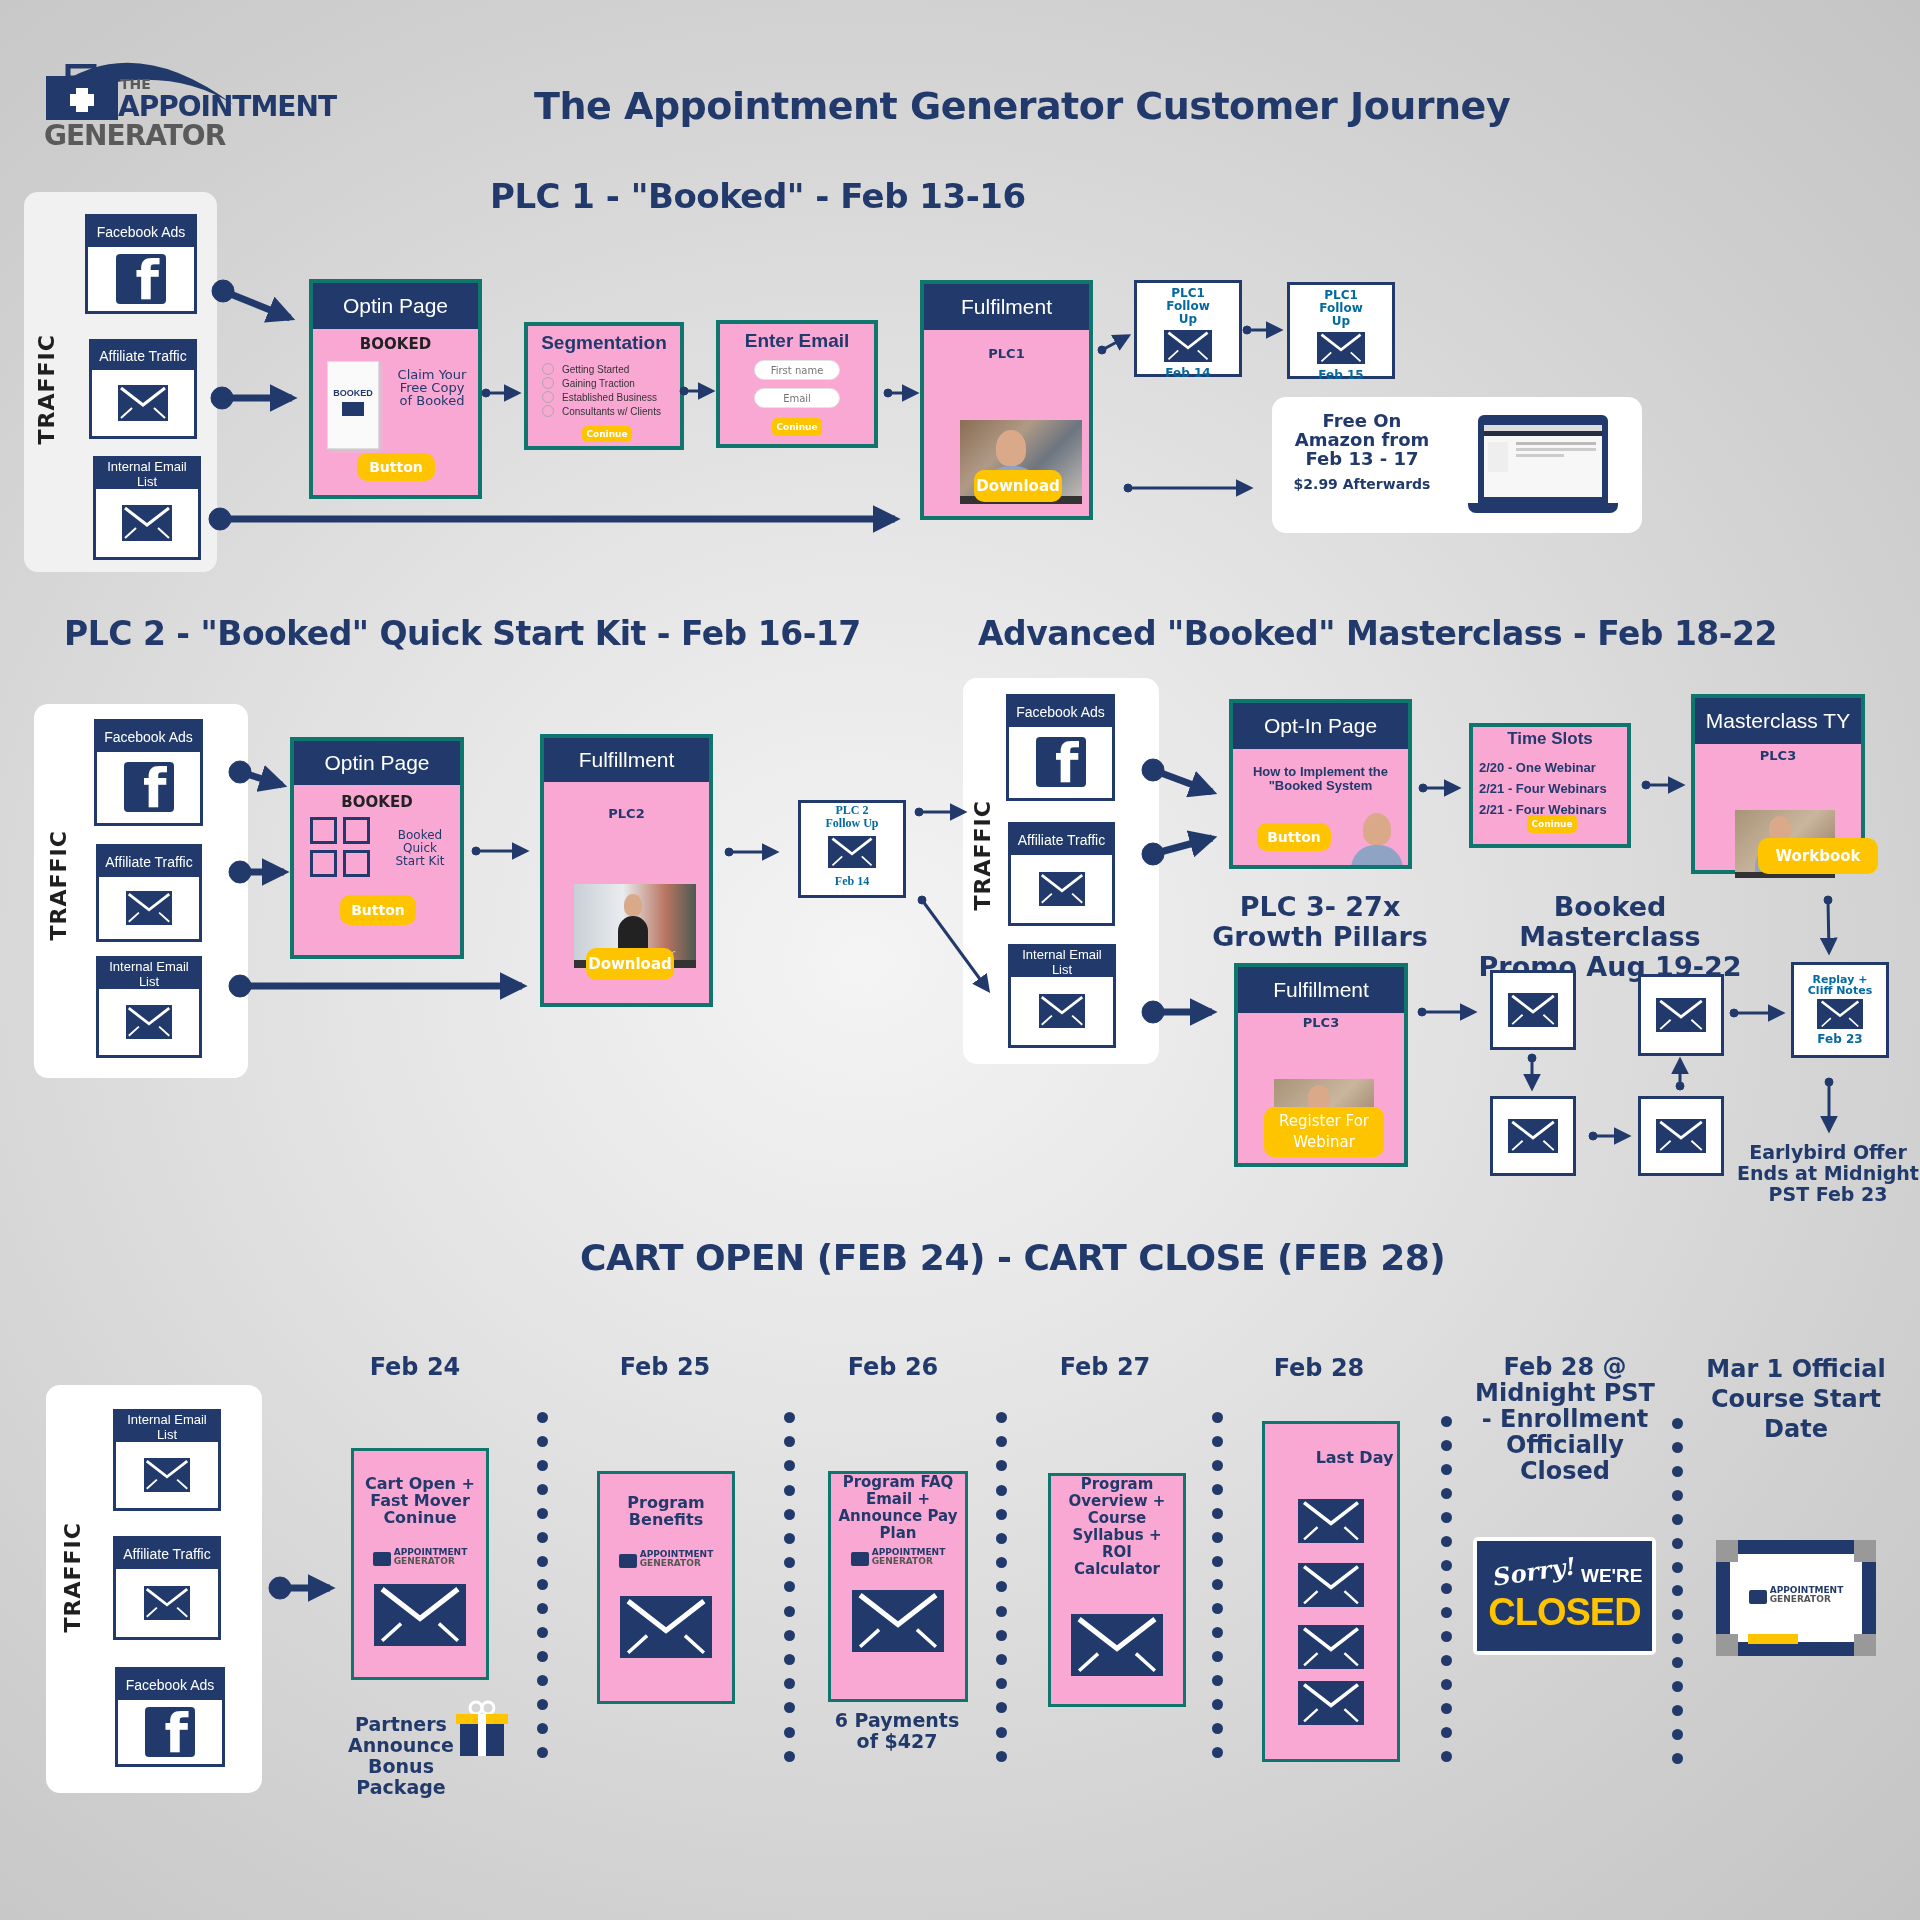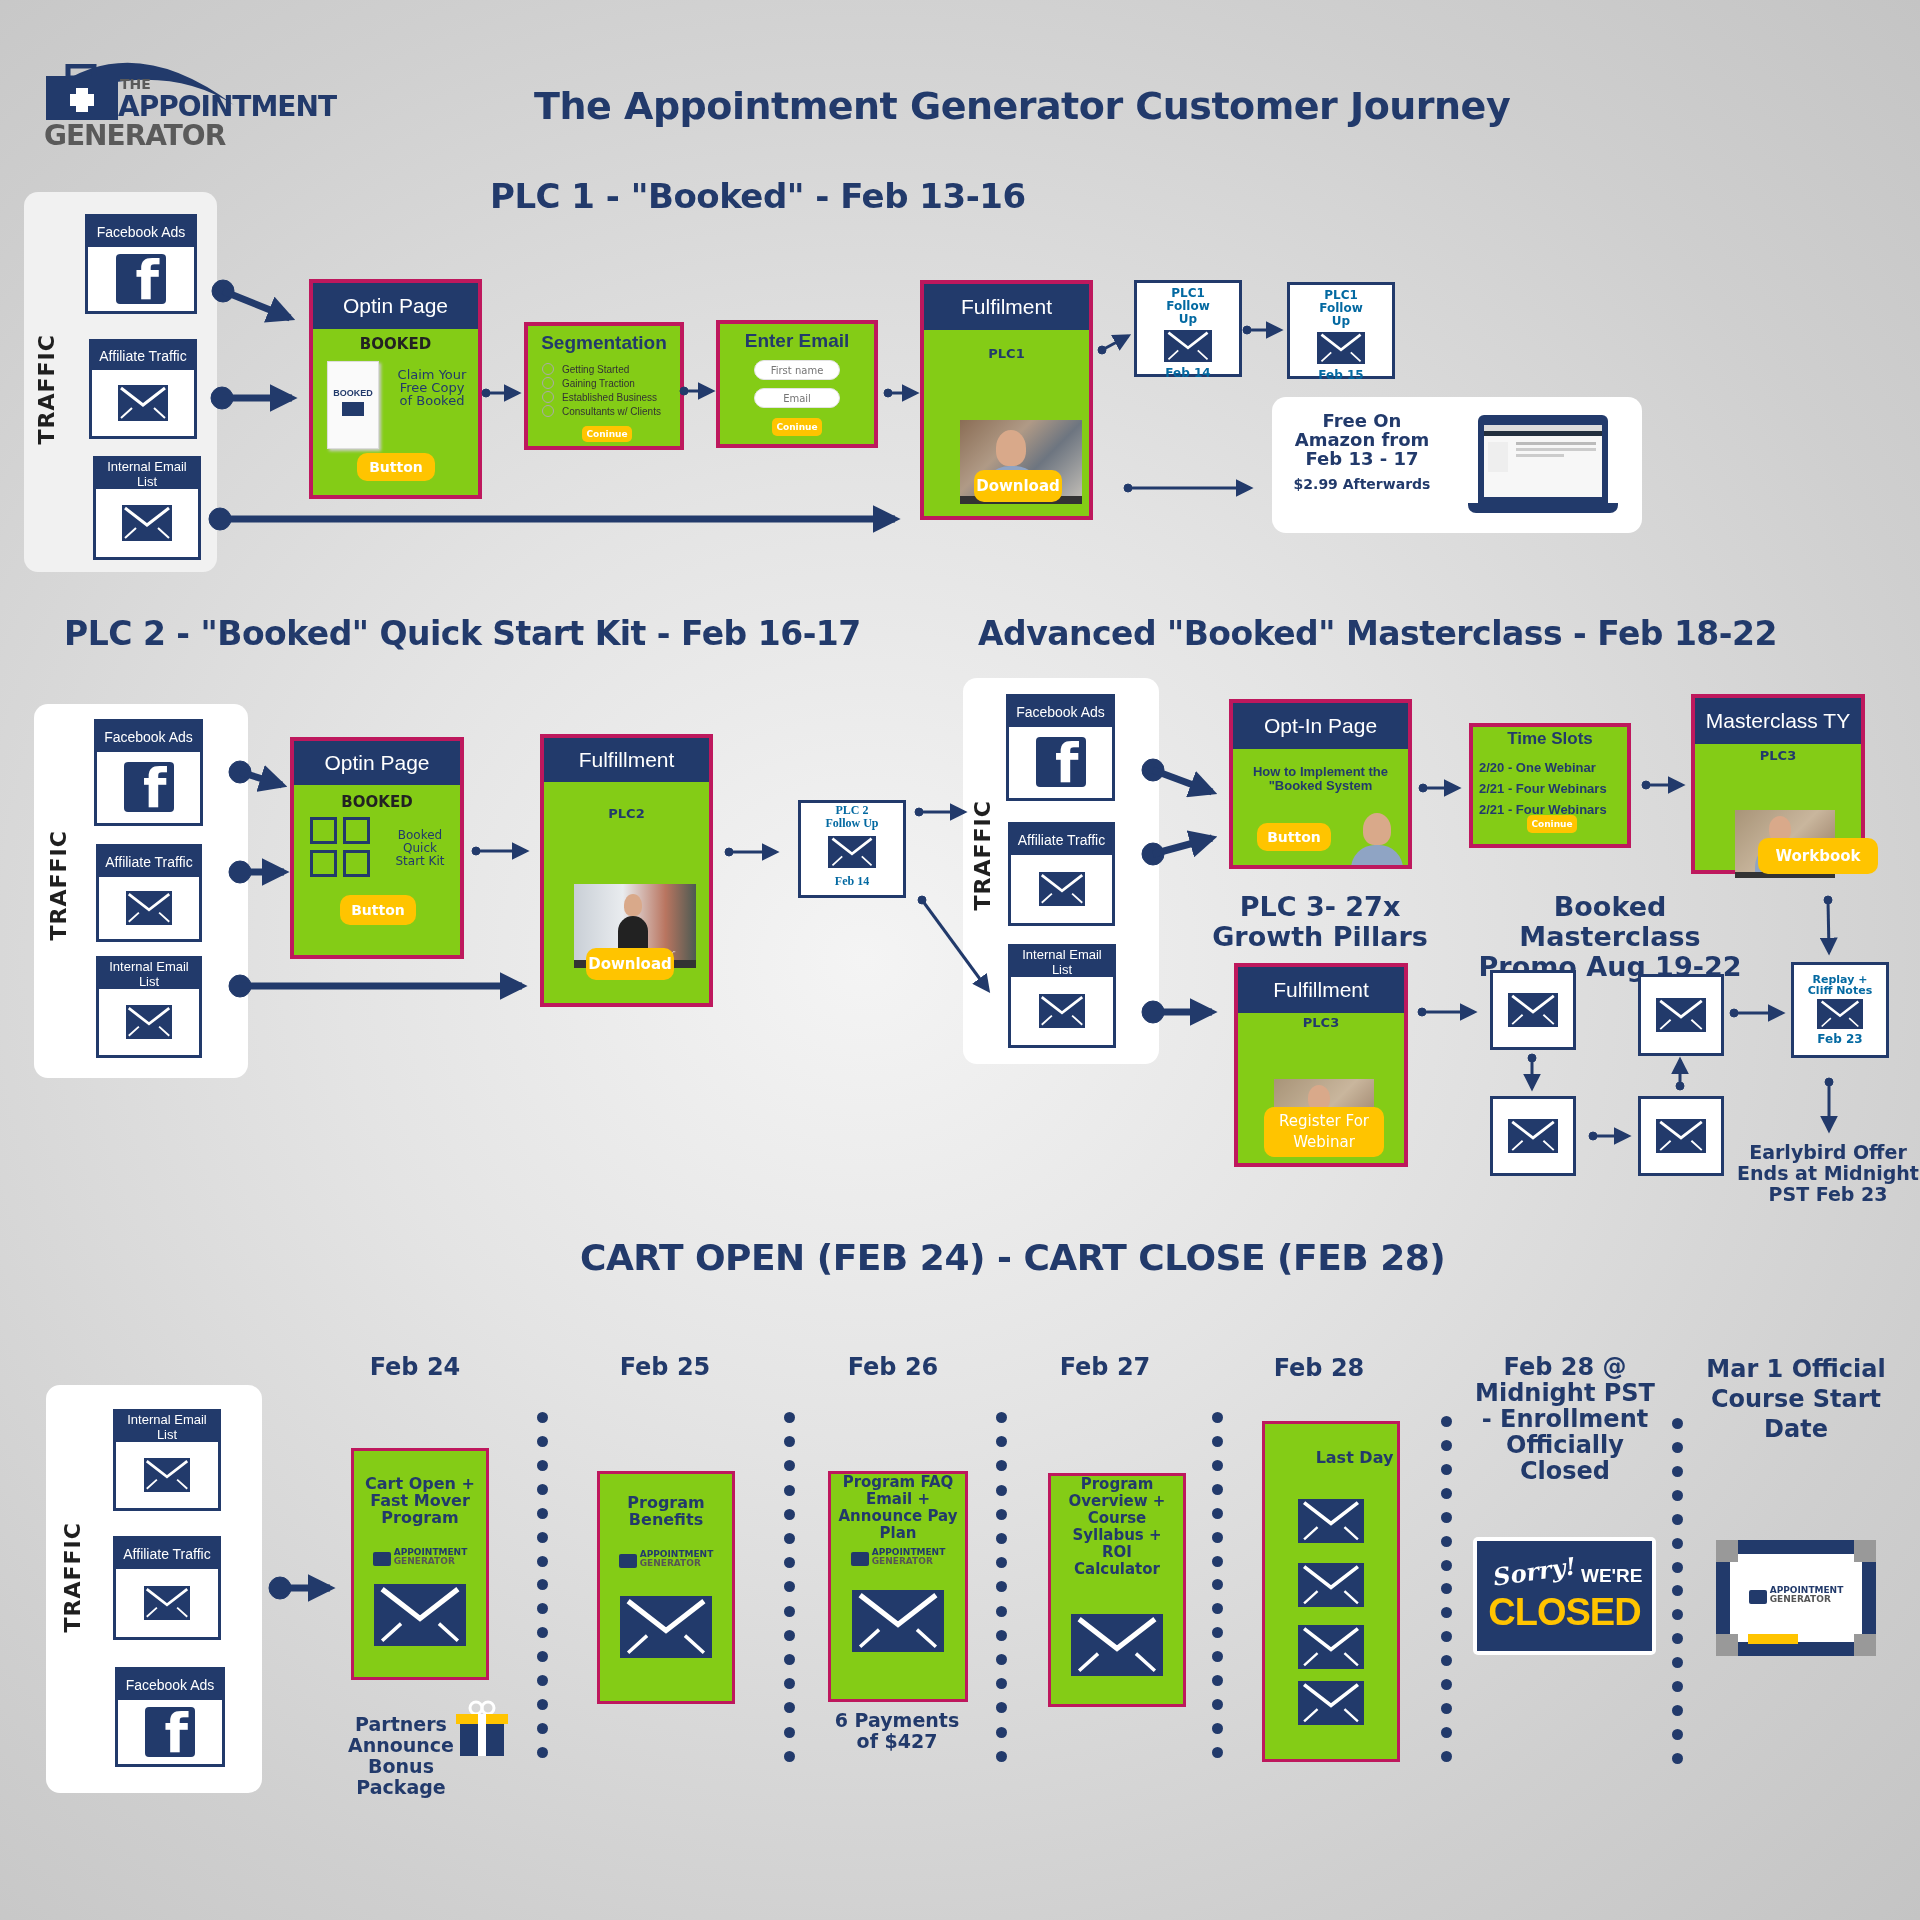"Optin Page" .box { background: #84cc16 -> #f9a8d4; border: 4px solid #be185d -> 4px solid #0f766e }
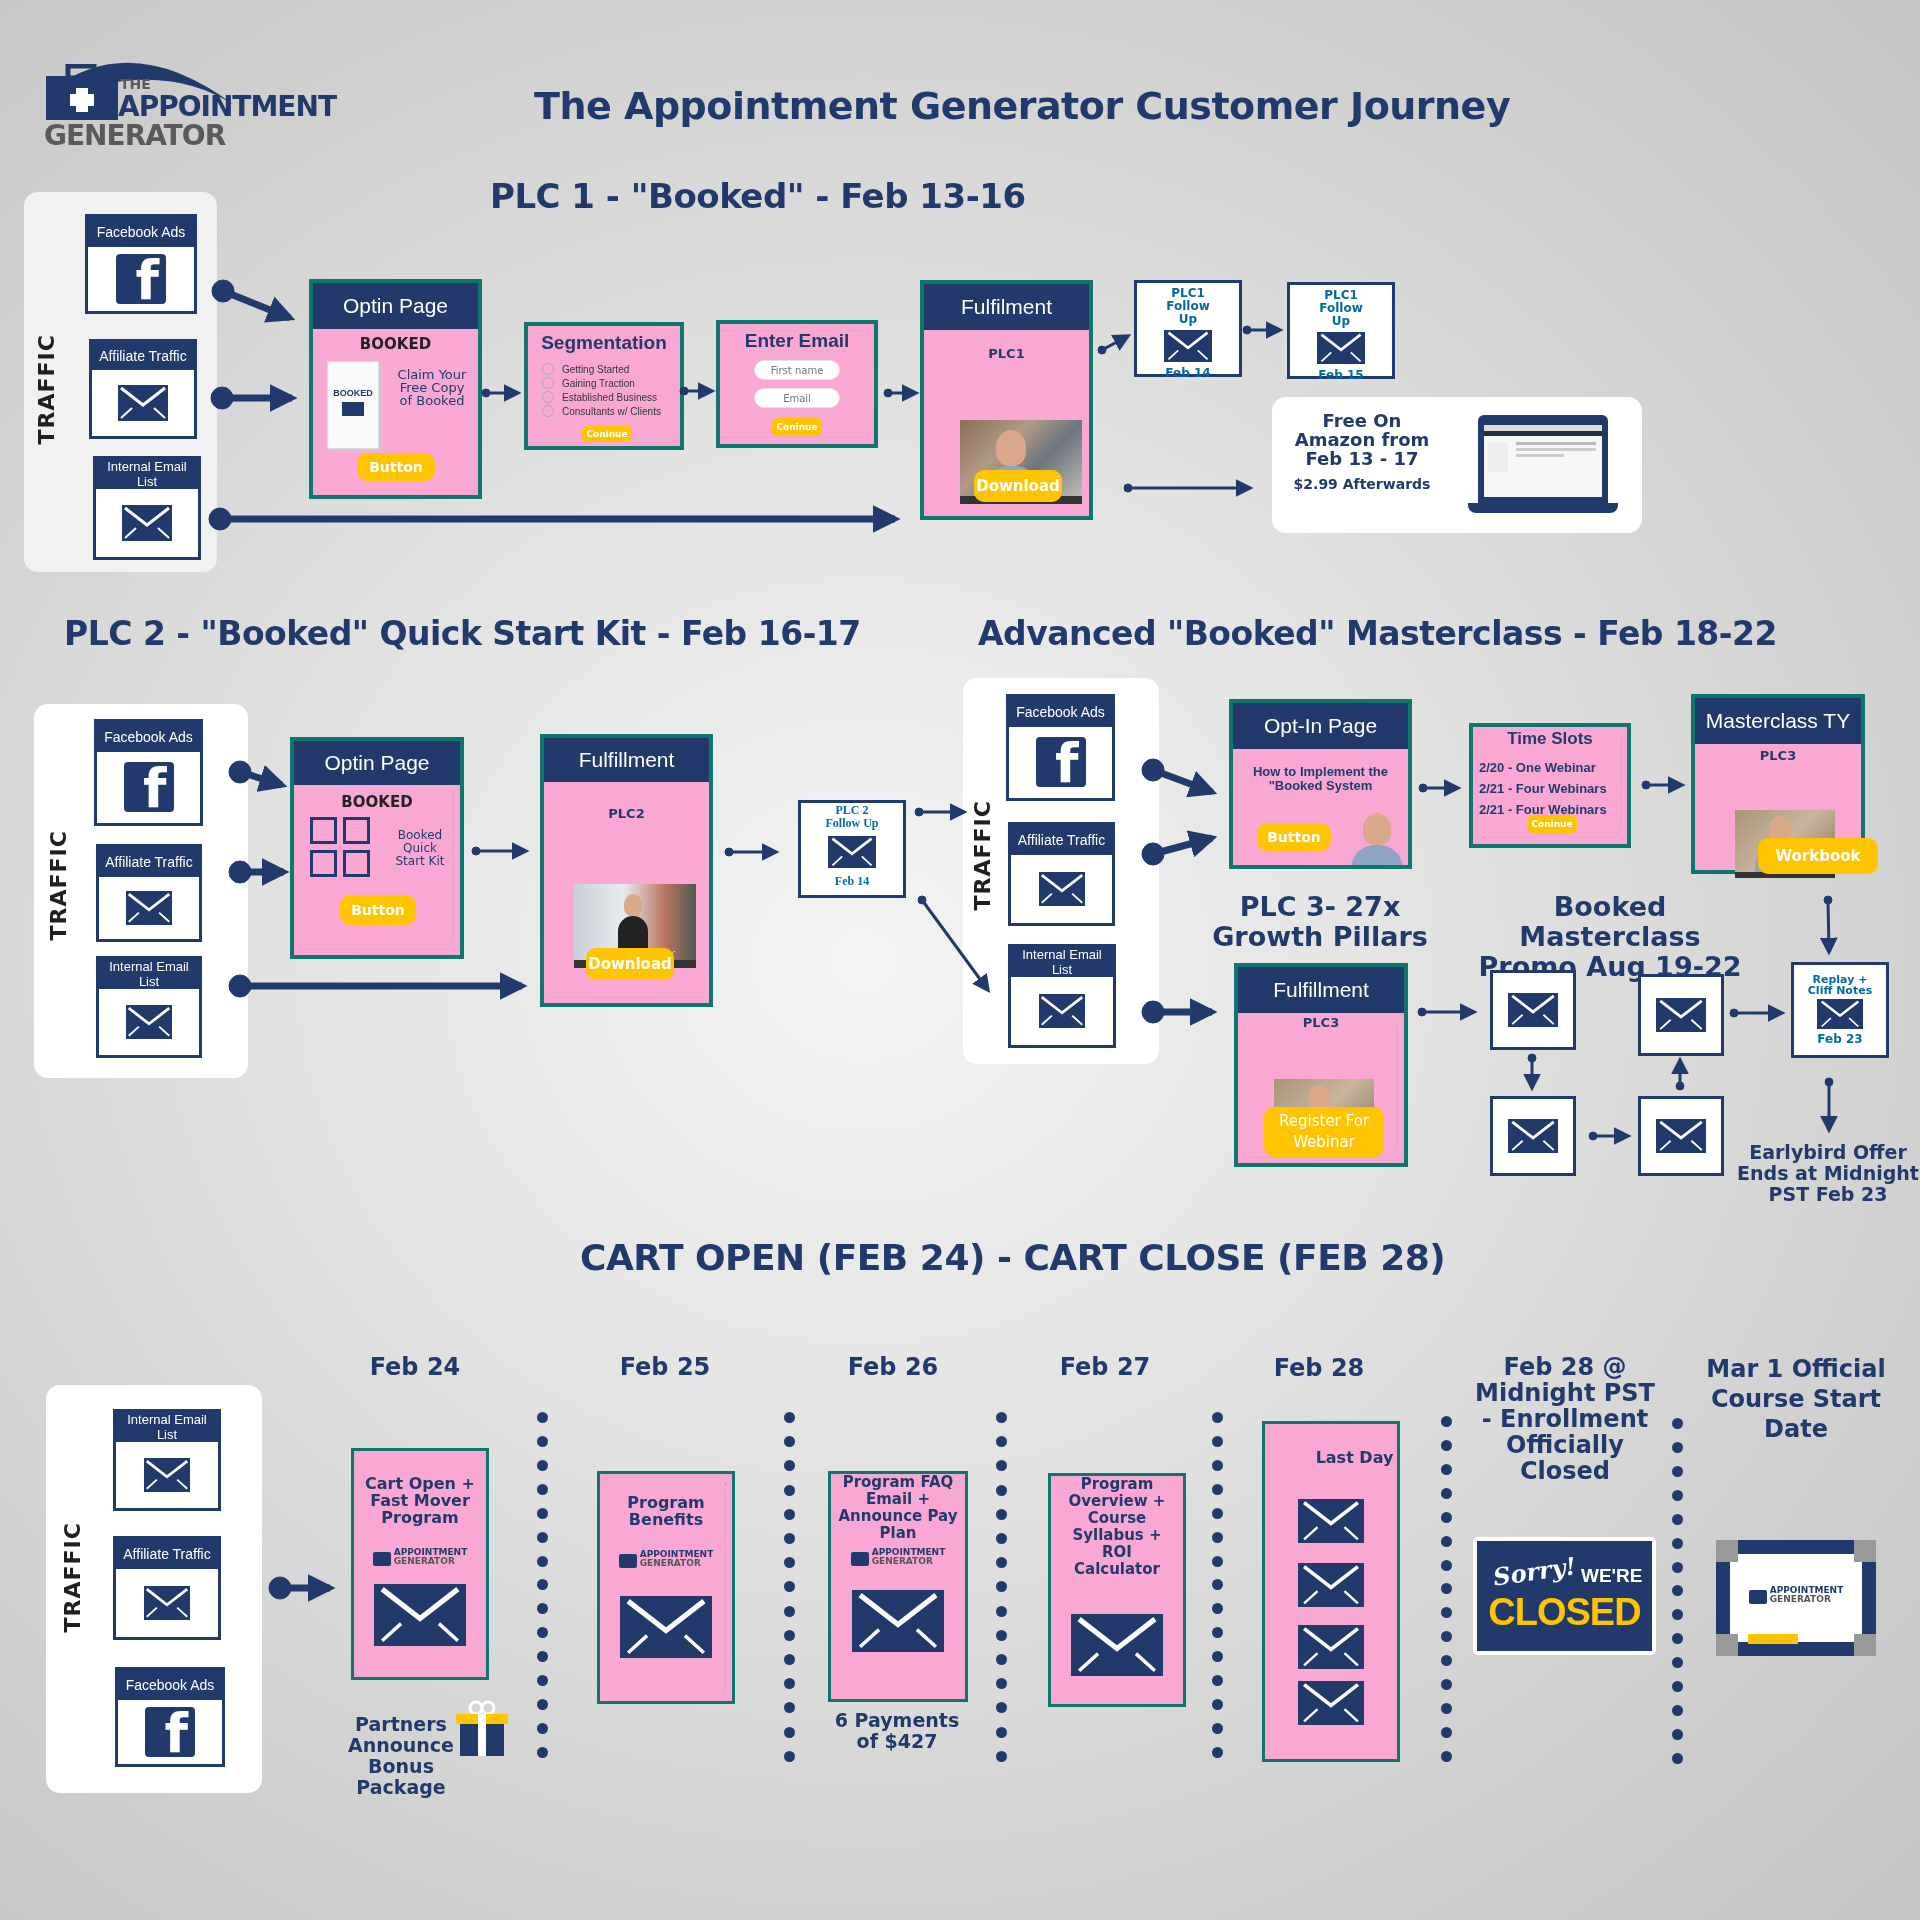"Cart Open + Fast Mover" div.label-nav { text: Program -> Coninue }
